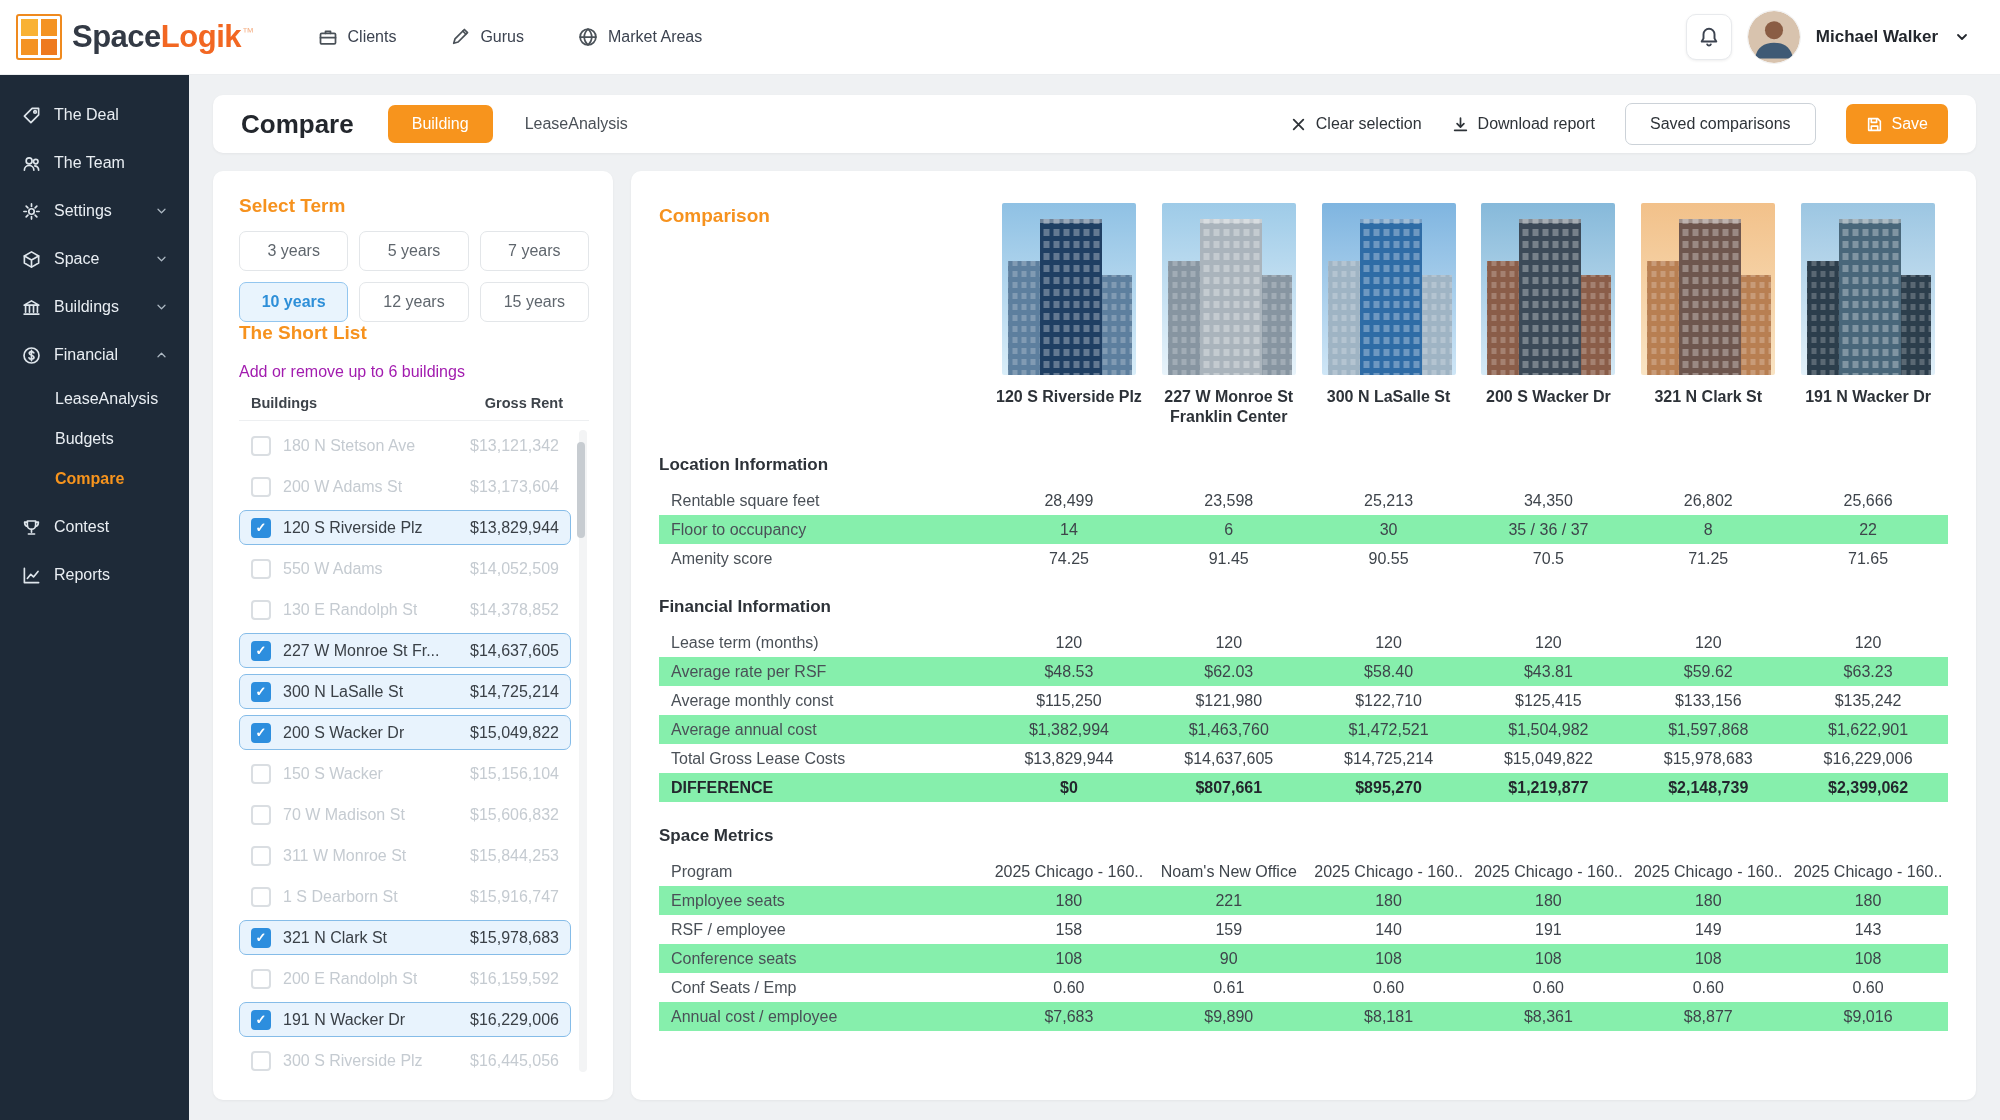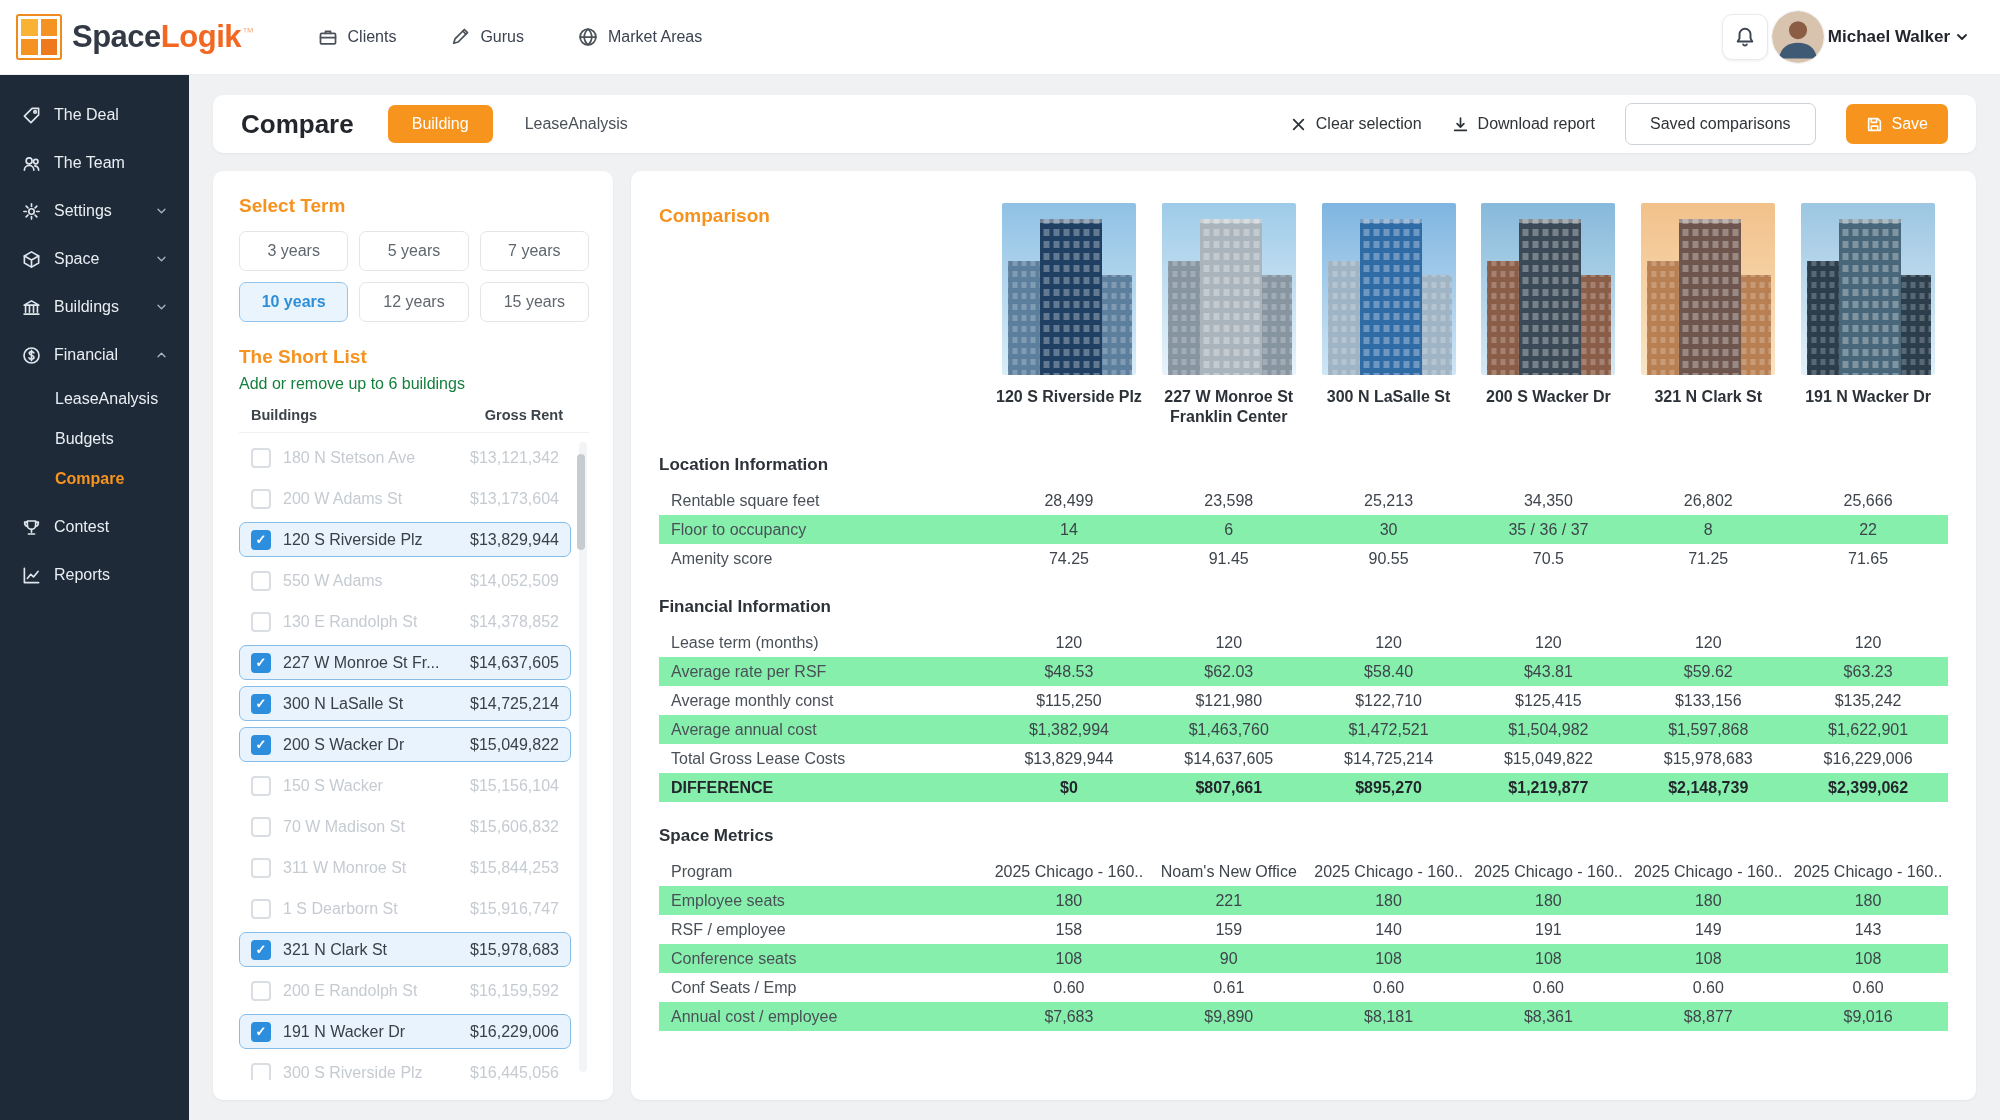"Michael Walker" .topbar-right { gap: 4px -> 16px }
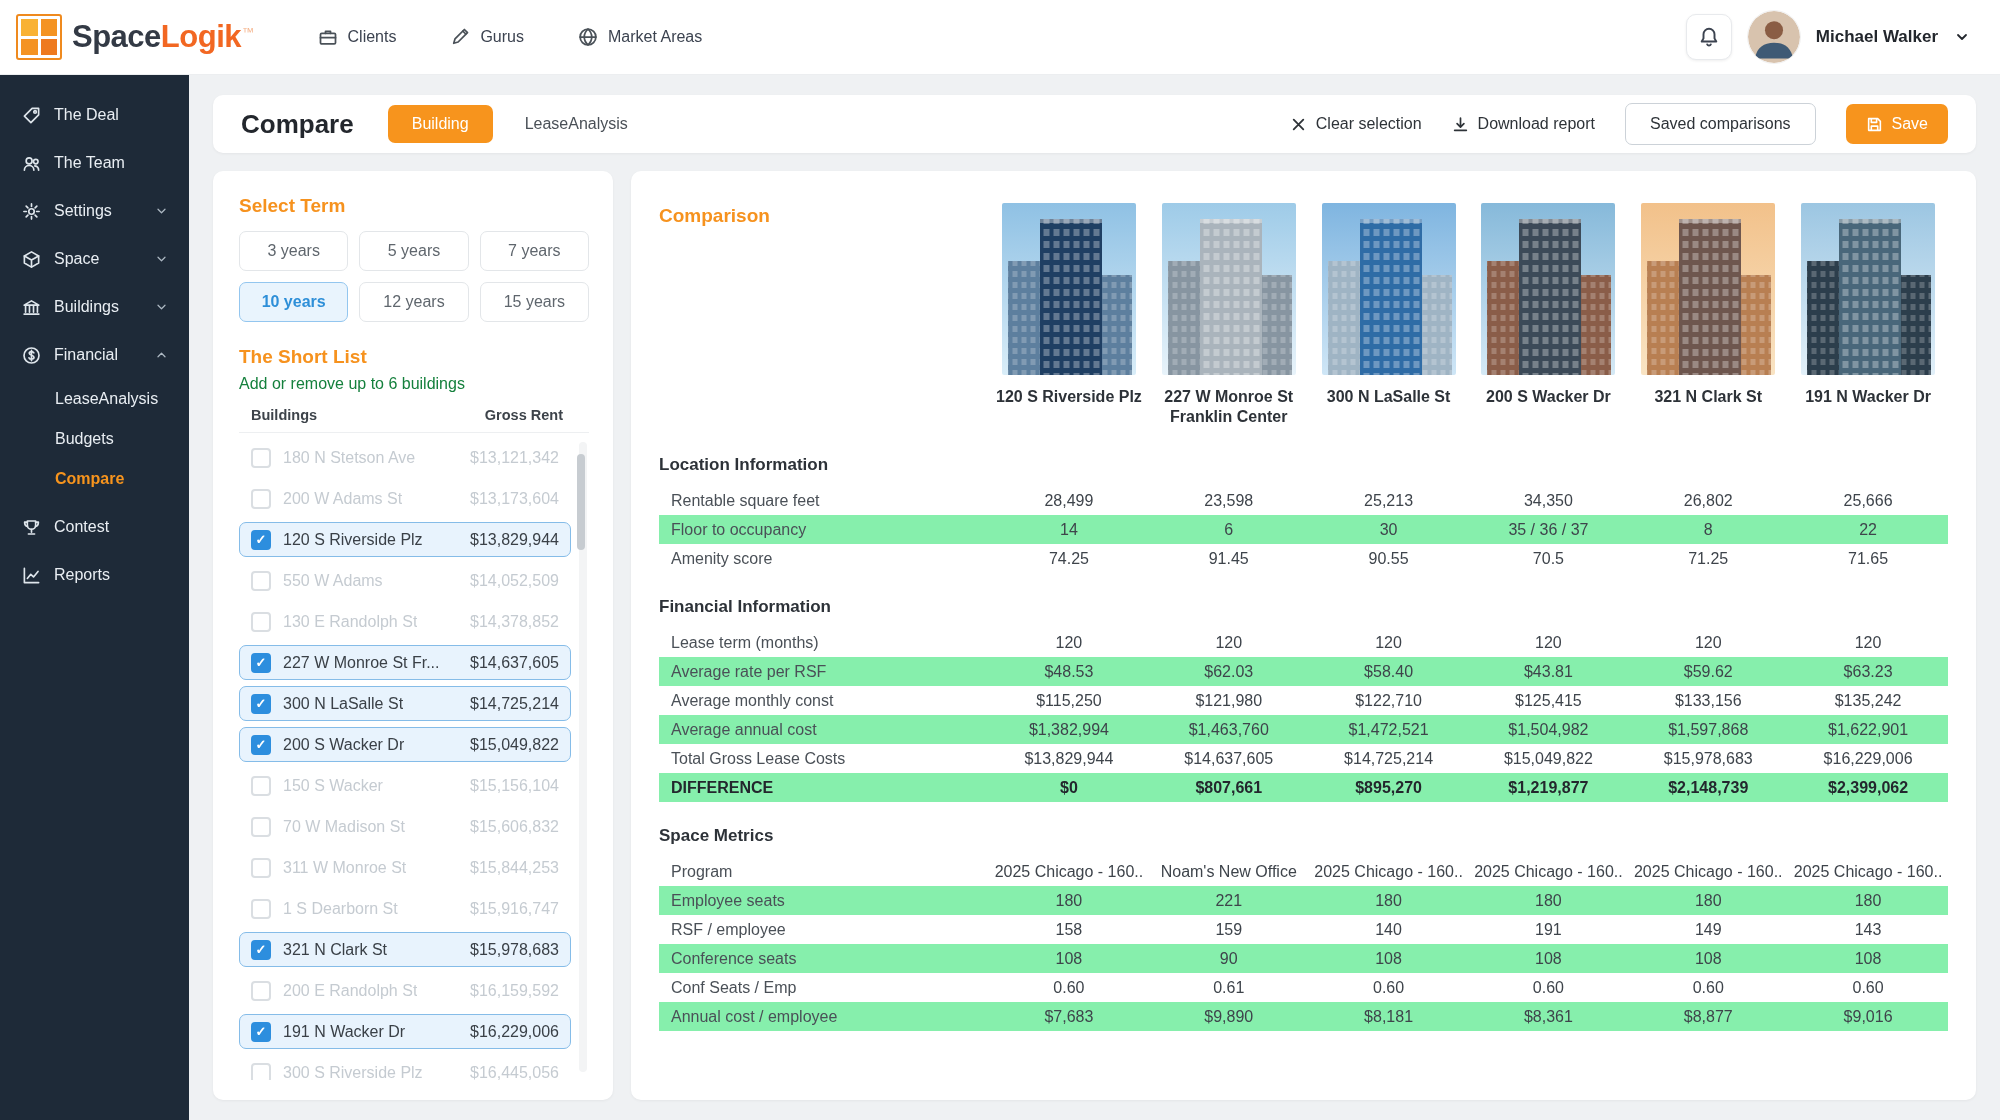"The Short List" .shortlist-heading { margin-top: 24px -> none }
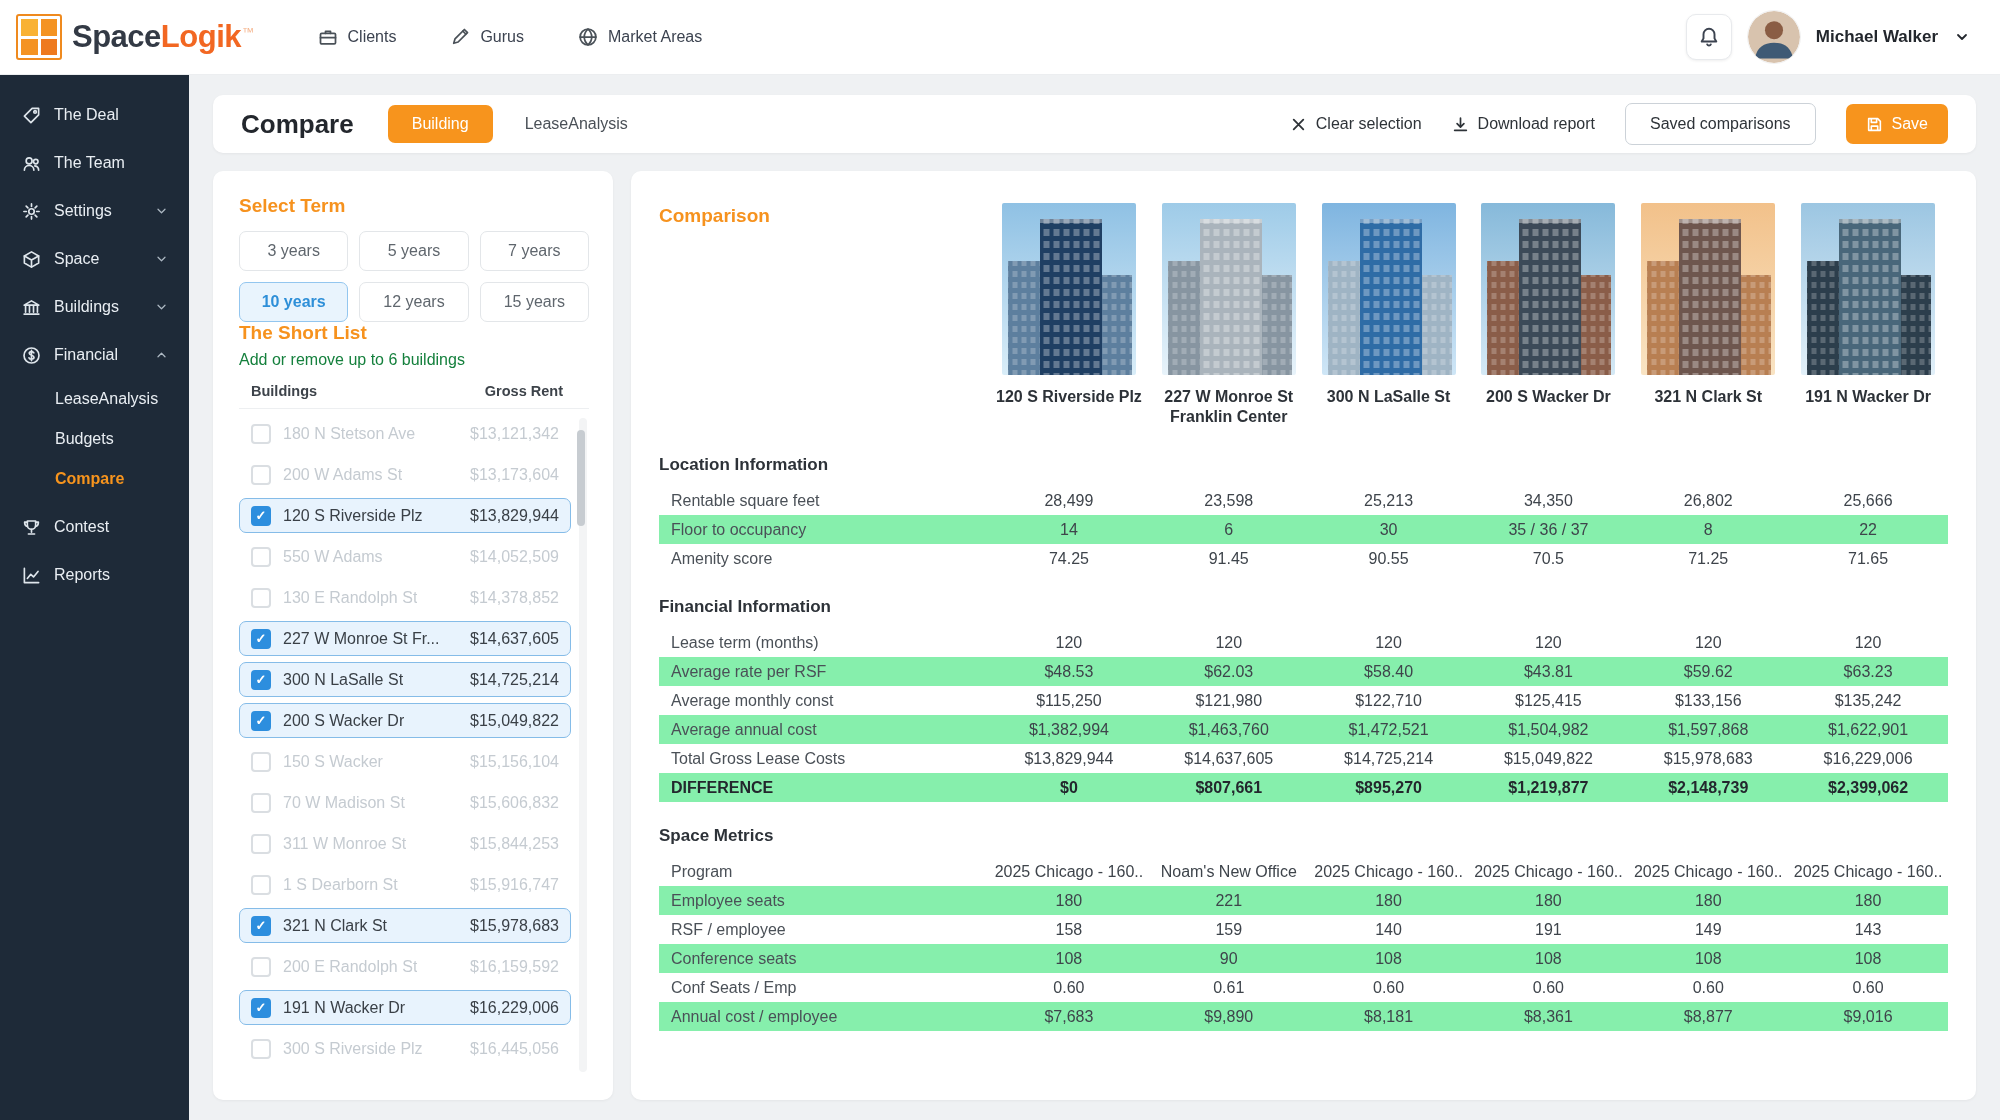"Add or remove up to" .shortlist-sub { color: #15803d -> #a21caf; margin-top: 7px -> 19px }
